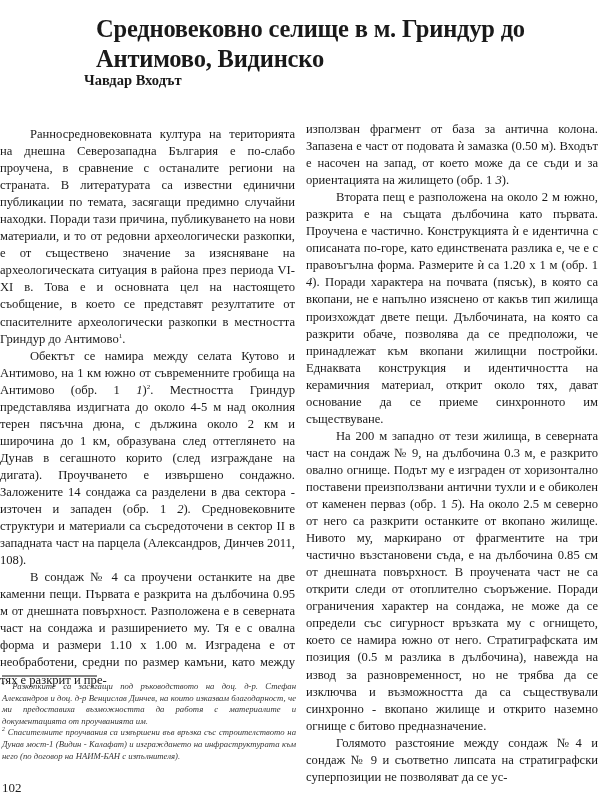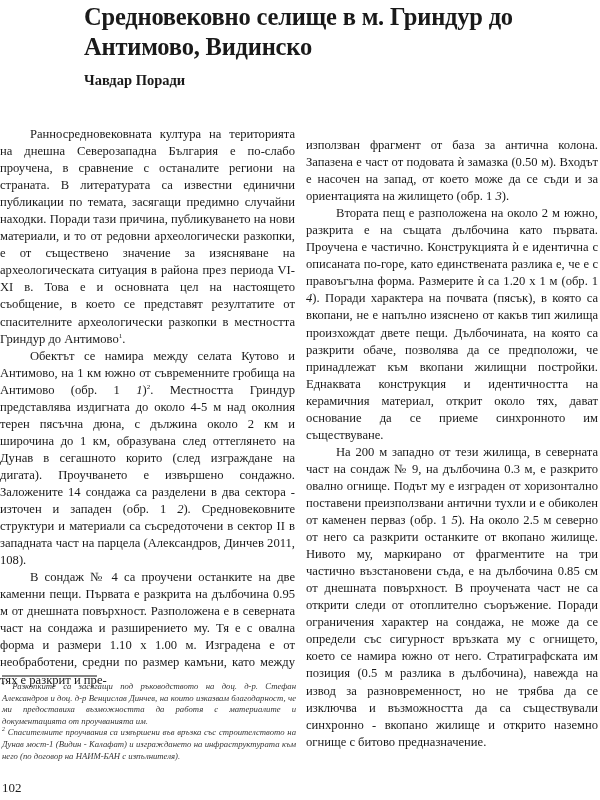"Средновековно селище в м. Гриндур" .title { margin: 0 -> 12px }
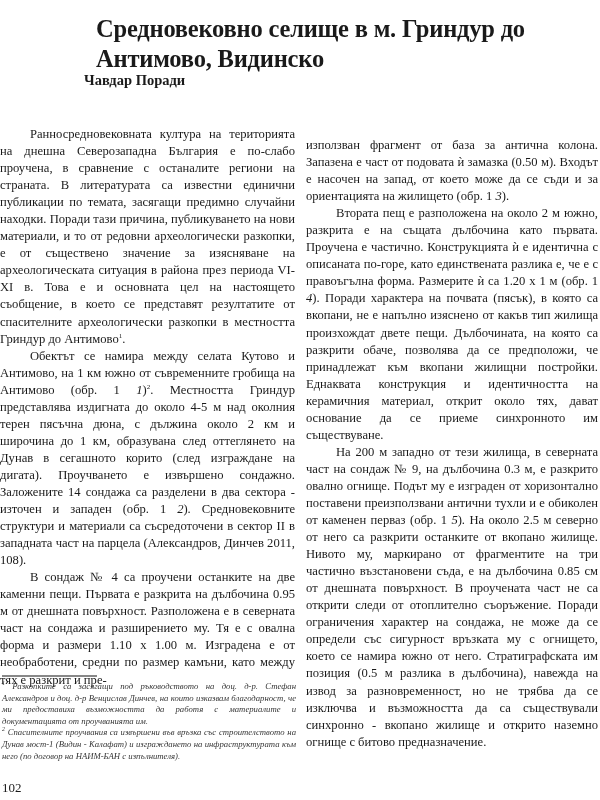"Чавдар Поради" div.author { text: Поради -> Входът }
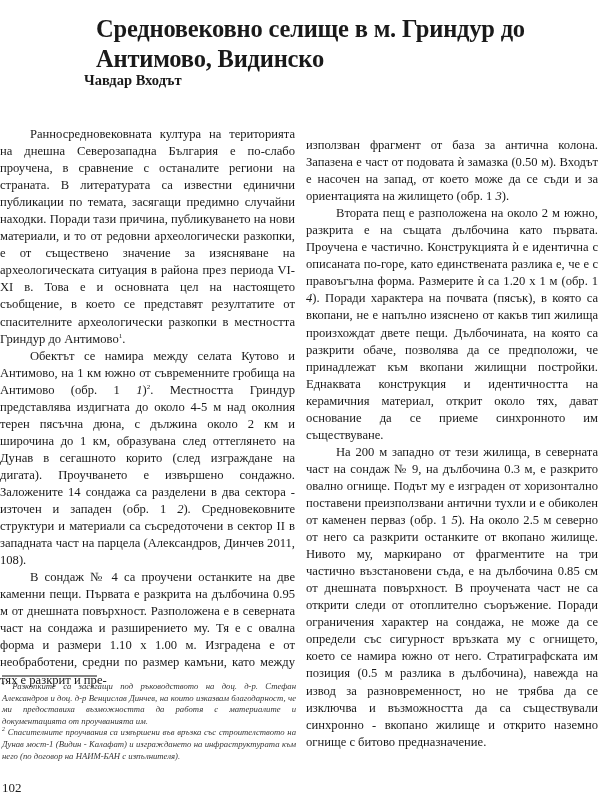"използван фрагмент от база за" .col p.cont { margin-top: 16px -> none }
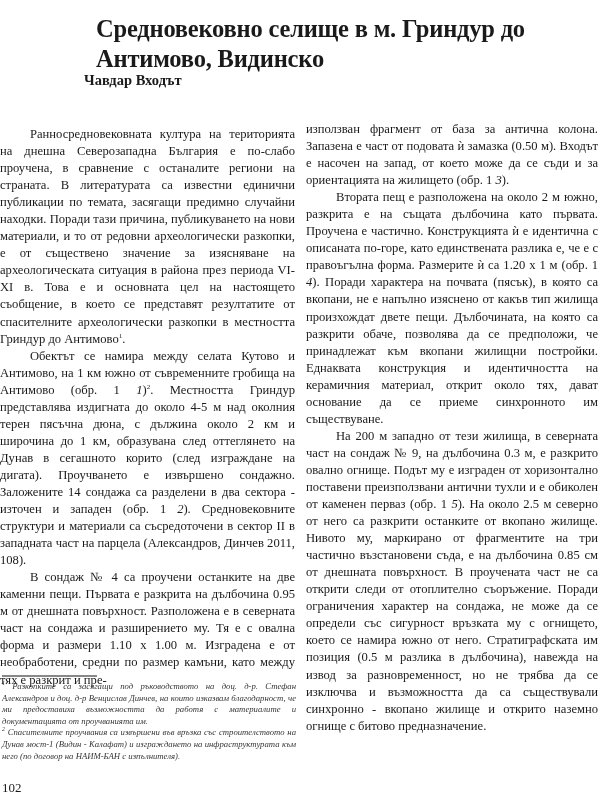"Голямото разстояние между сондаж №4" p { html: none -> <p><span>Голямото разстояние между сондаж №4 и сондаж № 9 и съответно липсата на стратиграфски суперпозиции не позволяват да се ус-</span></p> }
